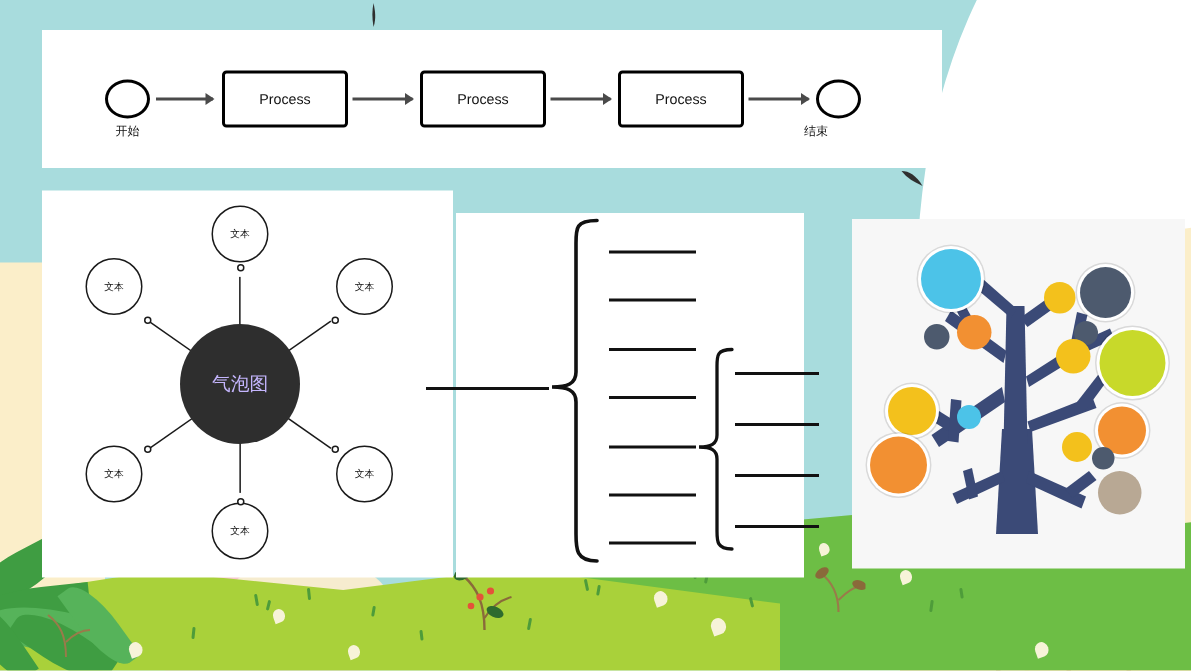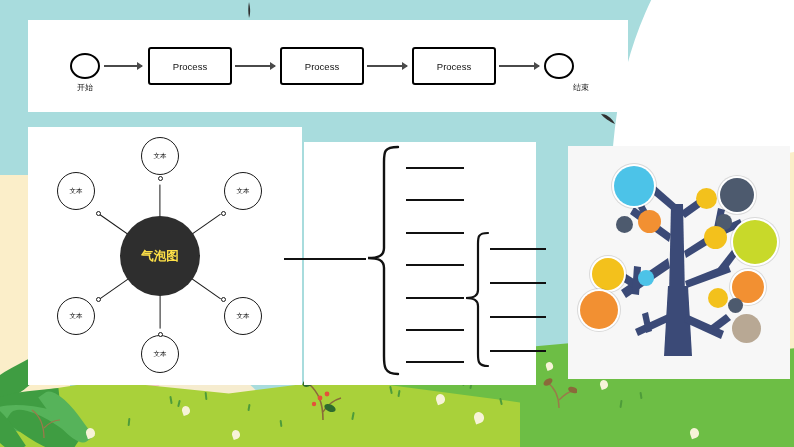"结束" div.oval-label { left: 523px -> 486px }
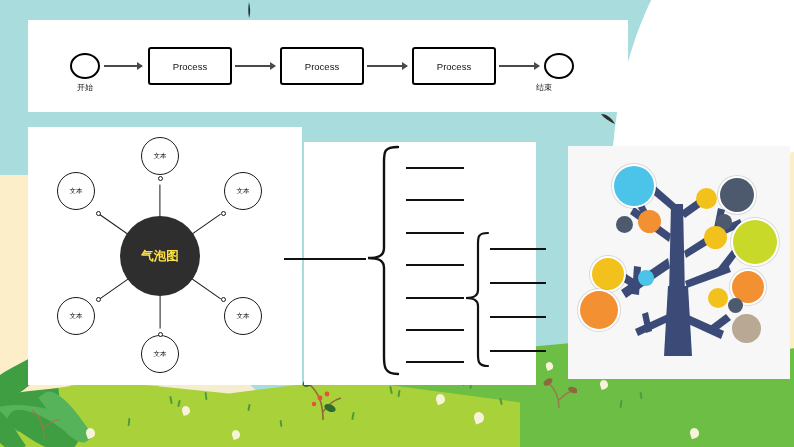"气泡图" .hub { color: #fde047 -> #c4b5fd; font-weight: bold -> normal }
